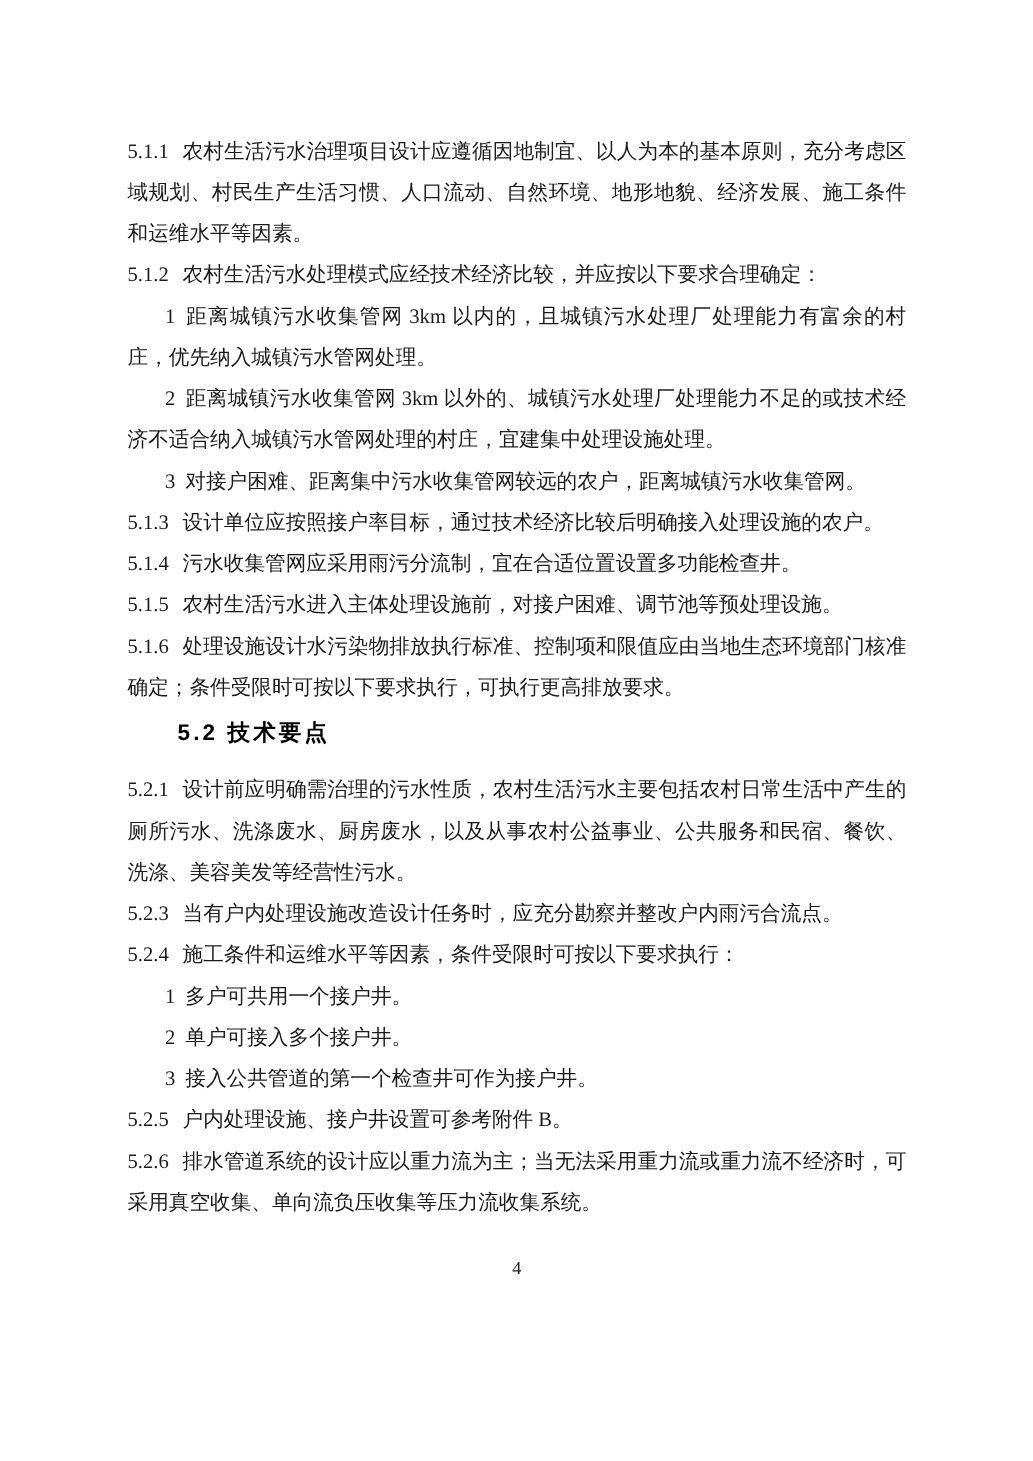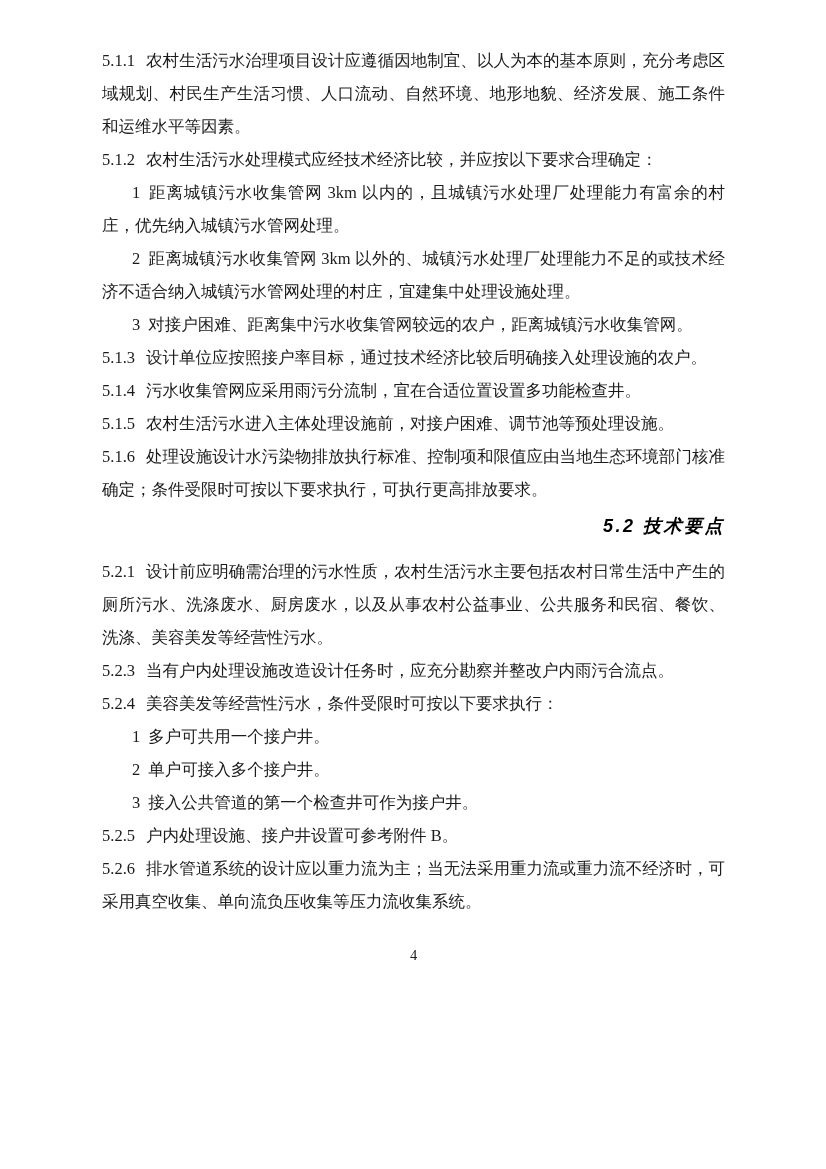"5.1.1" .page { padding: 44px 101px 0 102px -> 104px 101px 0 102px }
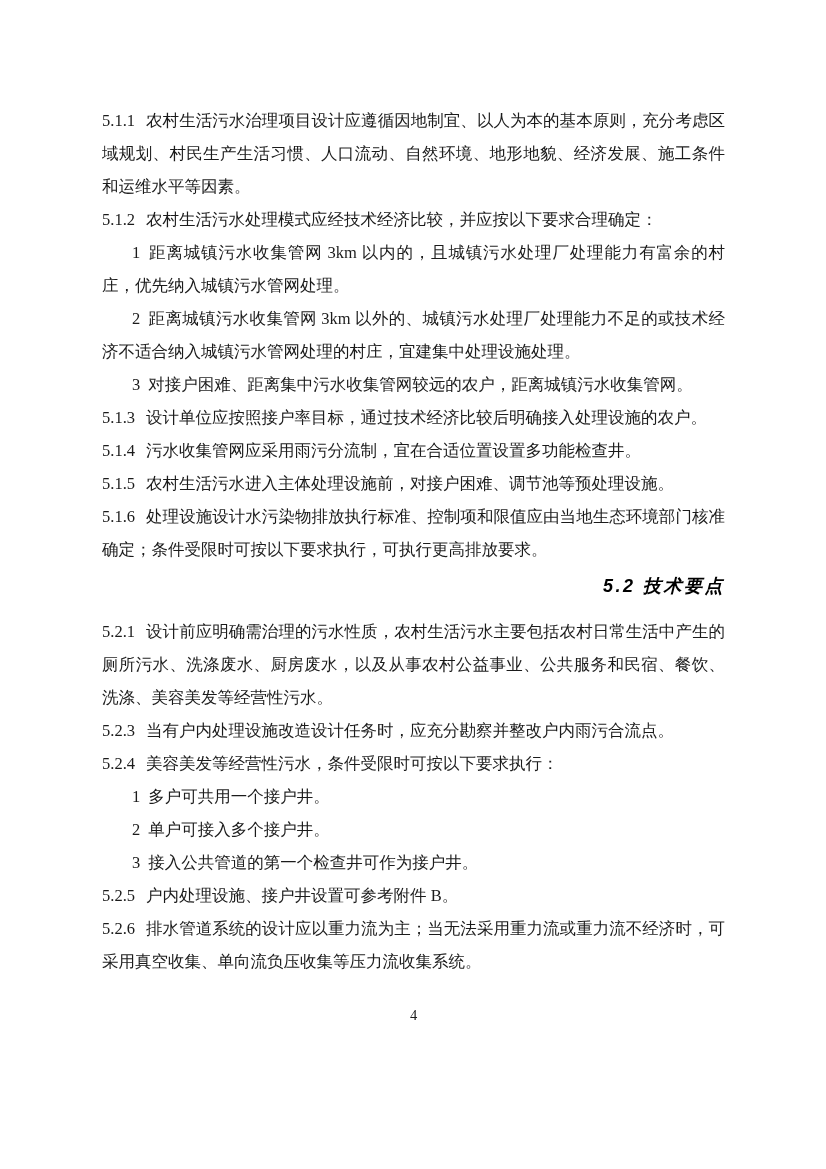"5.2 技术要点" .doc h2.section-heading { font-style: italic -> none; text-align: right -> left }
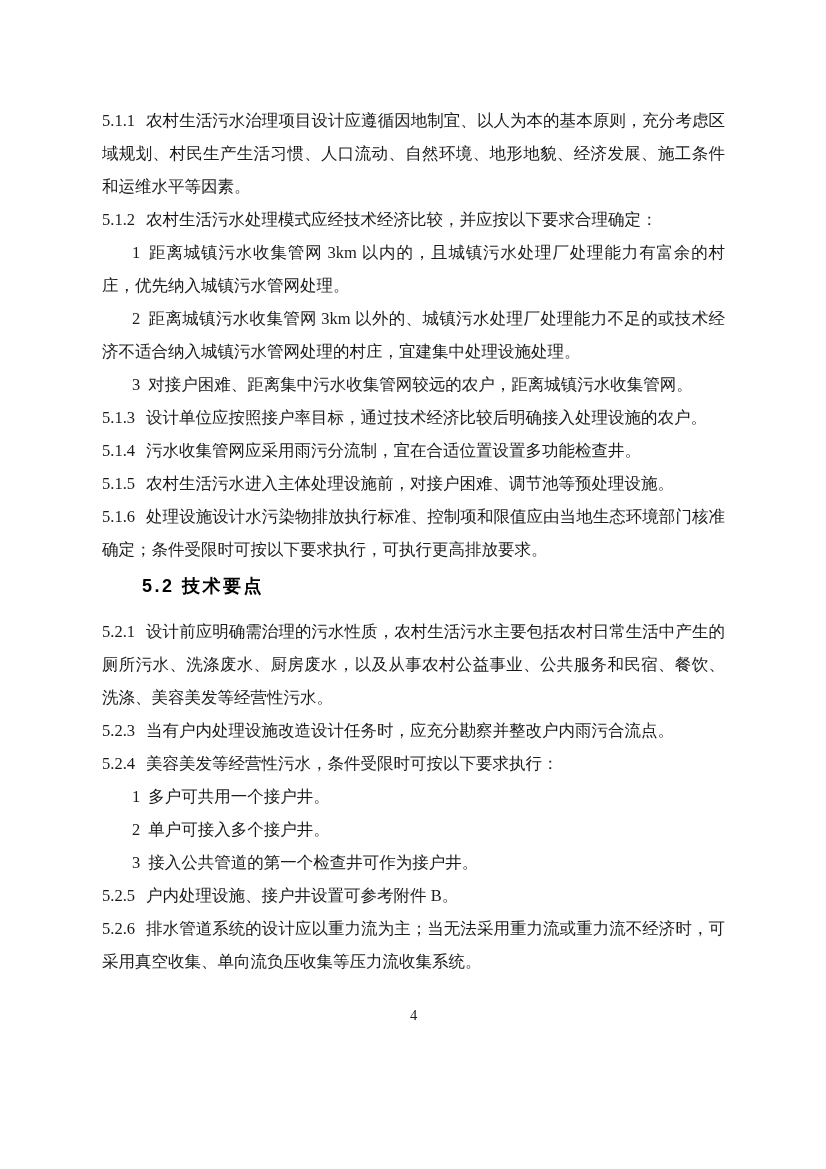"美容美发等经营性污水，条件受限时可按以下要求执行：" span { text: 美容美发等经营性污水 -> 施工条件和运维水平等因素 }
